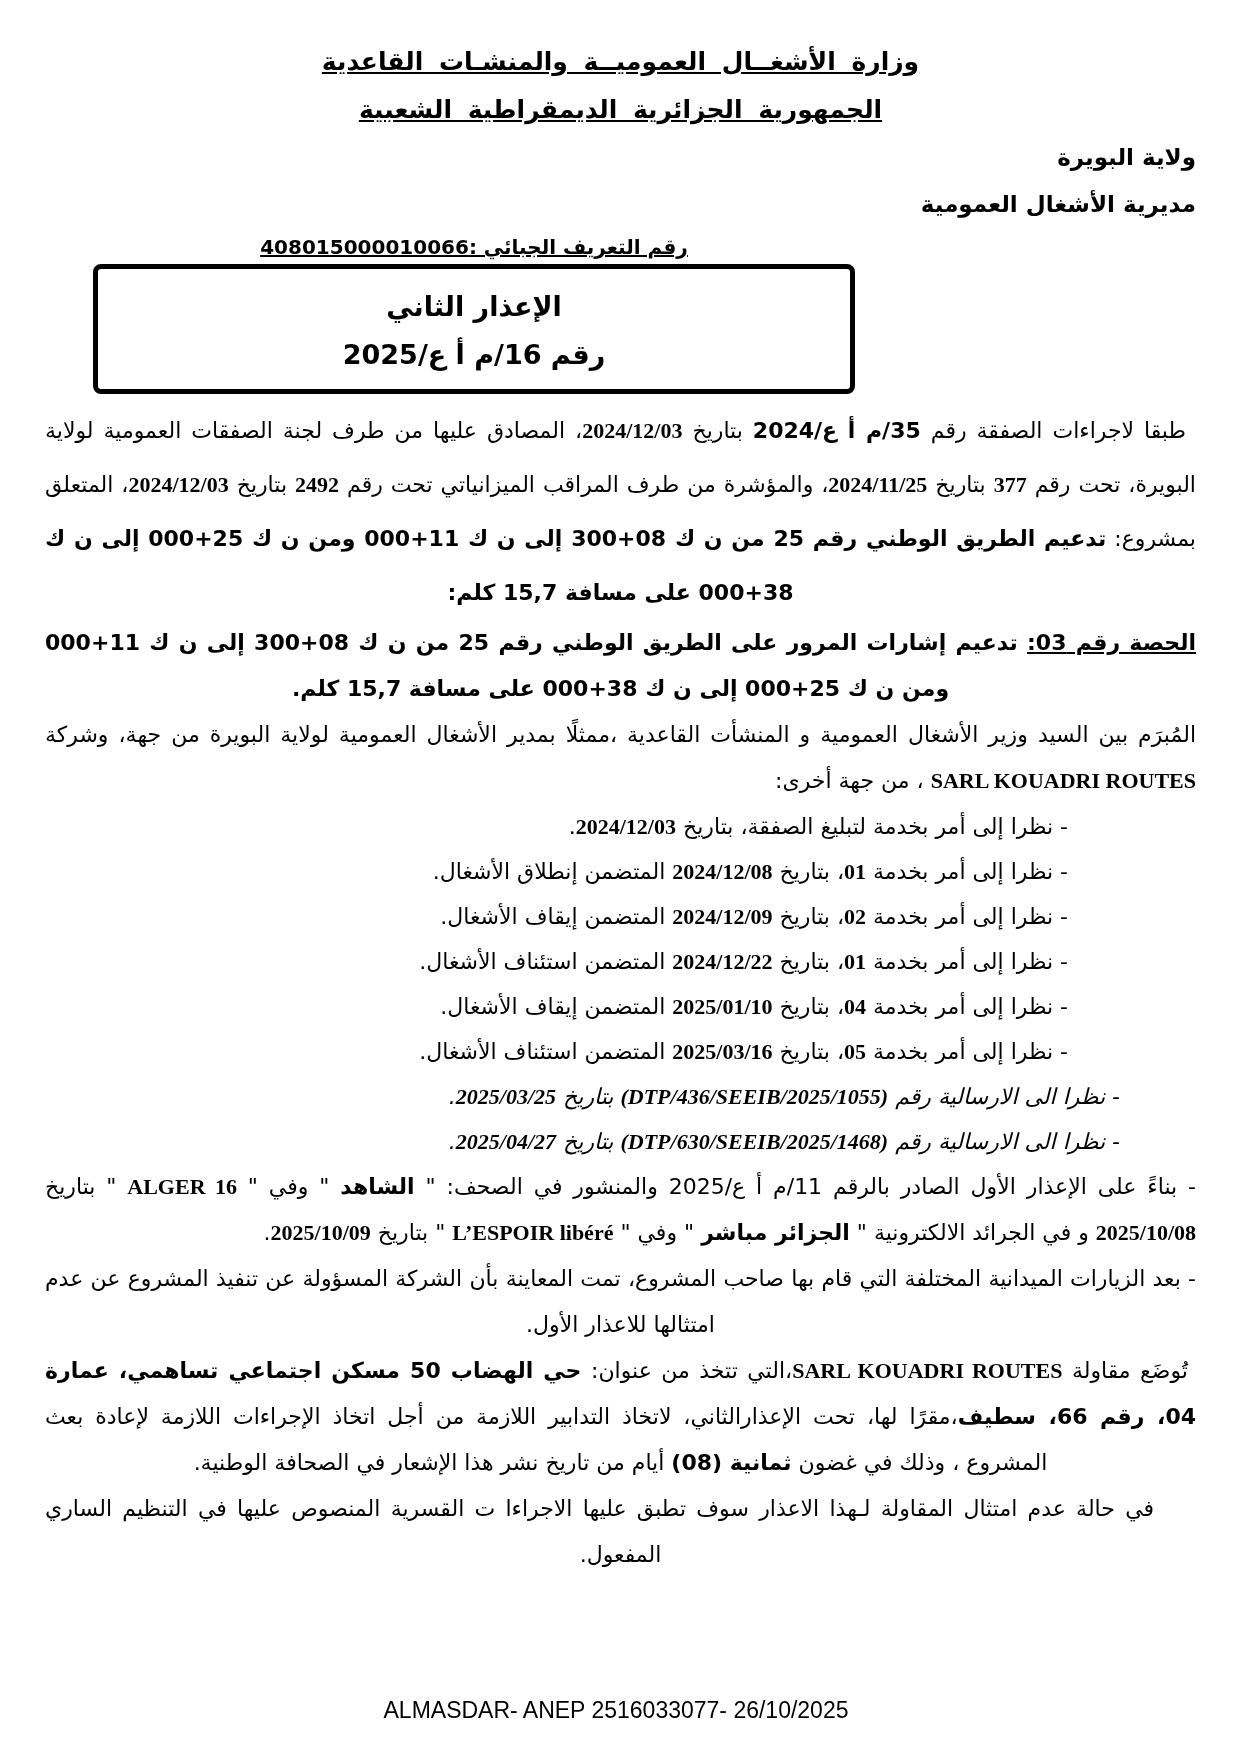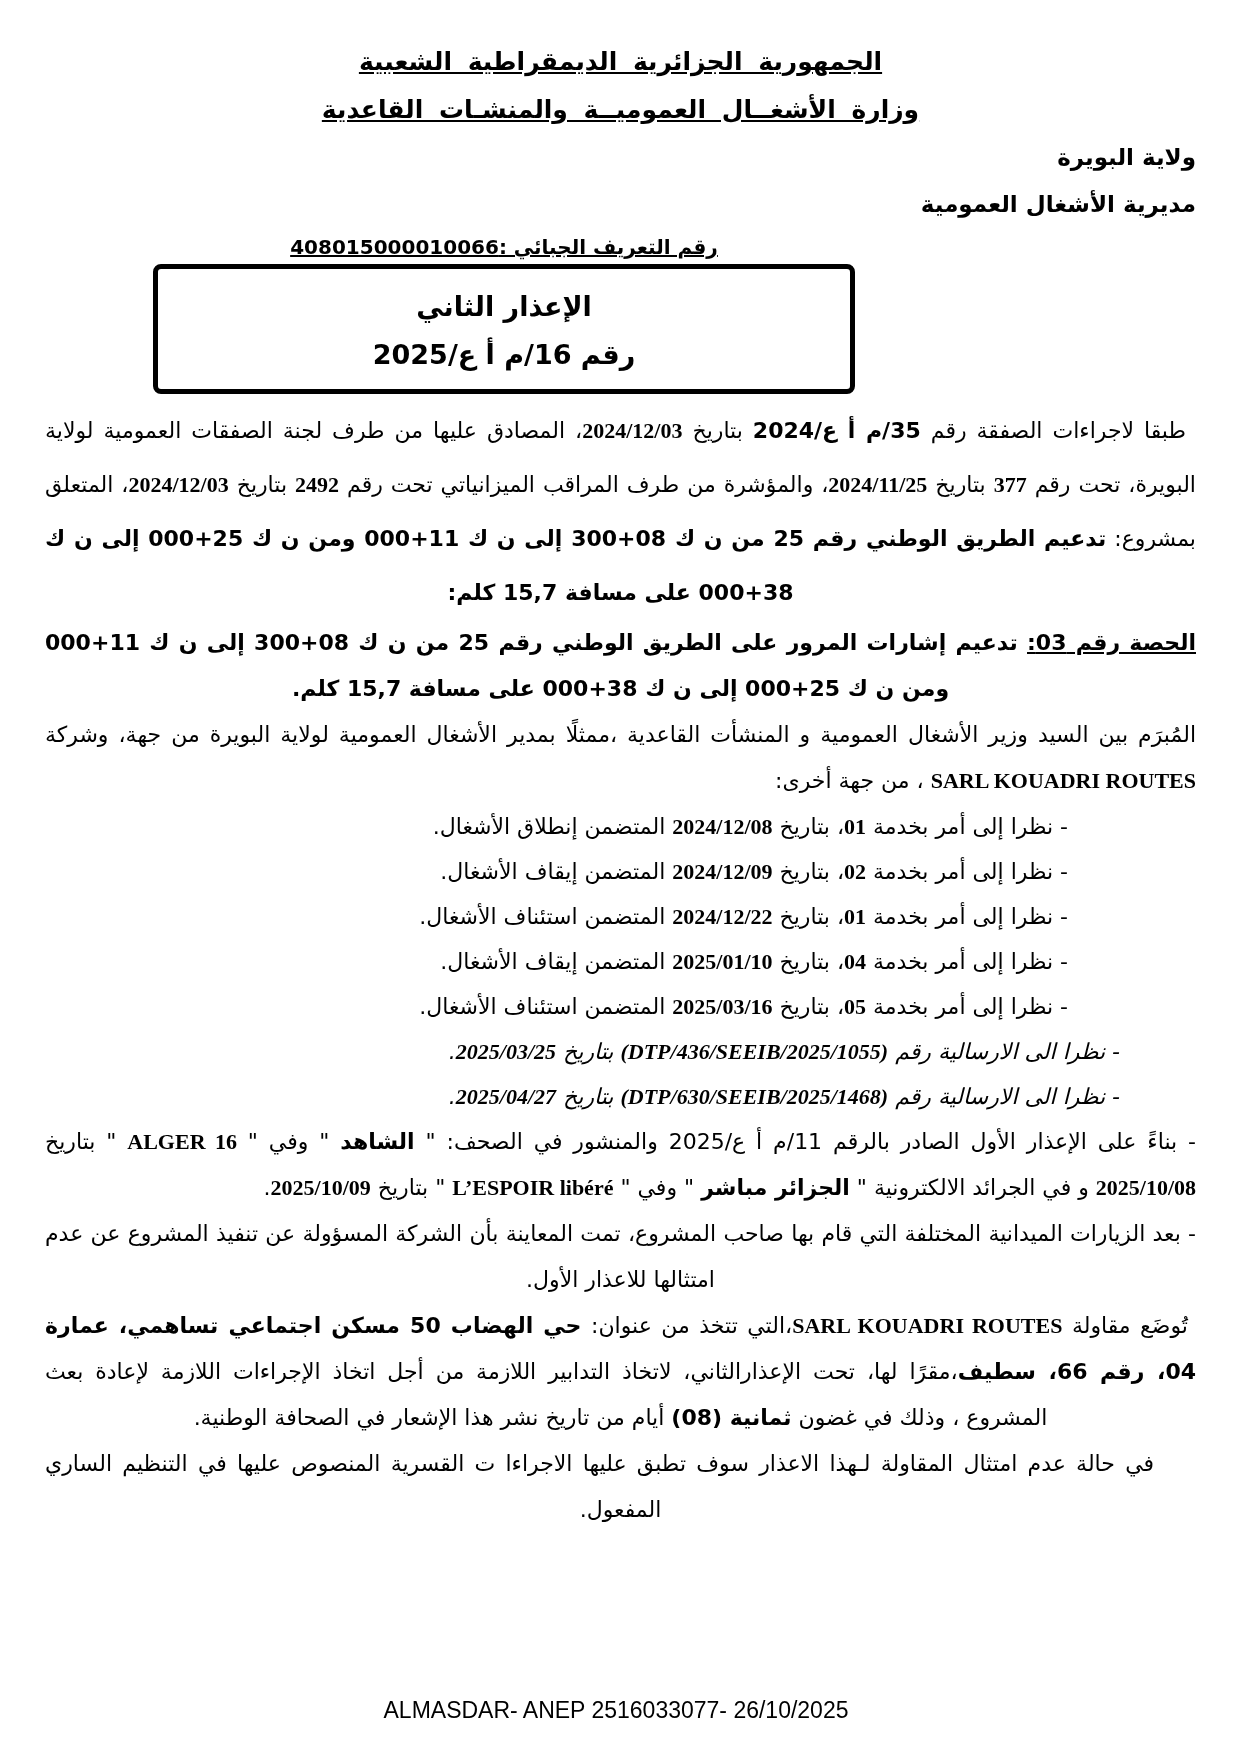"الجمهورية الجزائرية الديمقراطية الشعبية" div.hdr { order: before "وزارة الأشغــال العموميــة والمنشـات" -> after "وزارة الأشغــال العموميــة والمنشـات" }
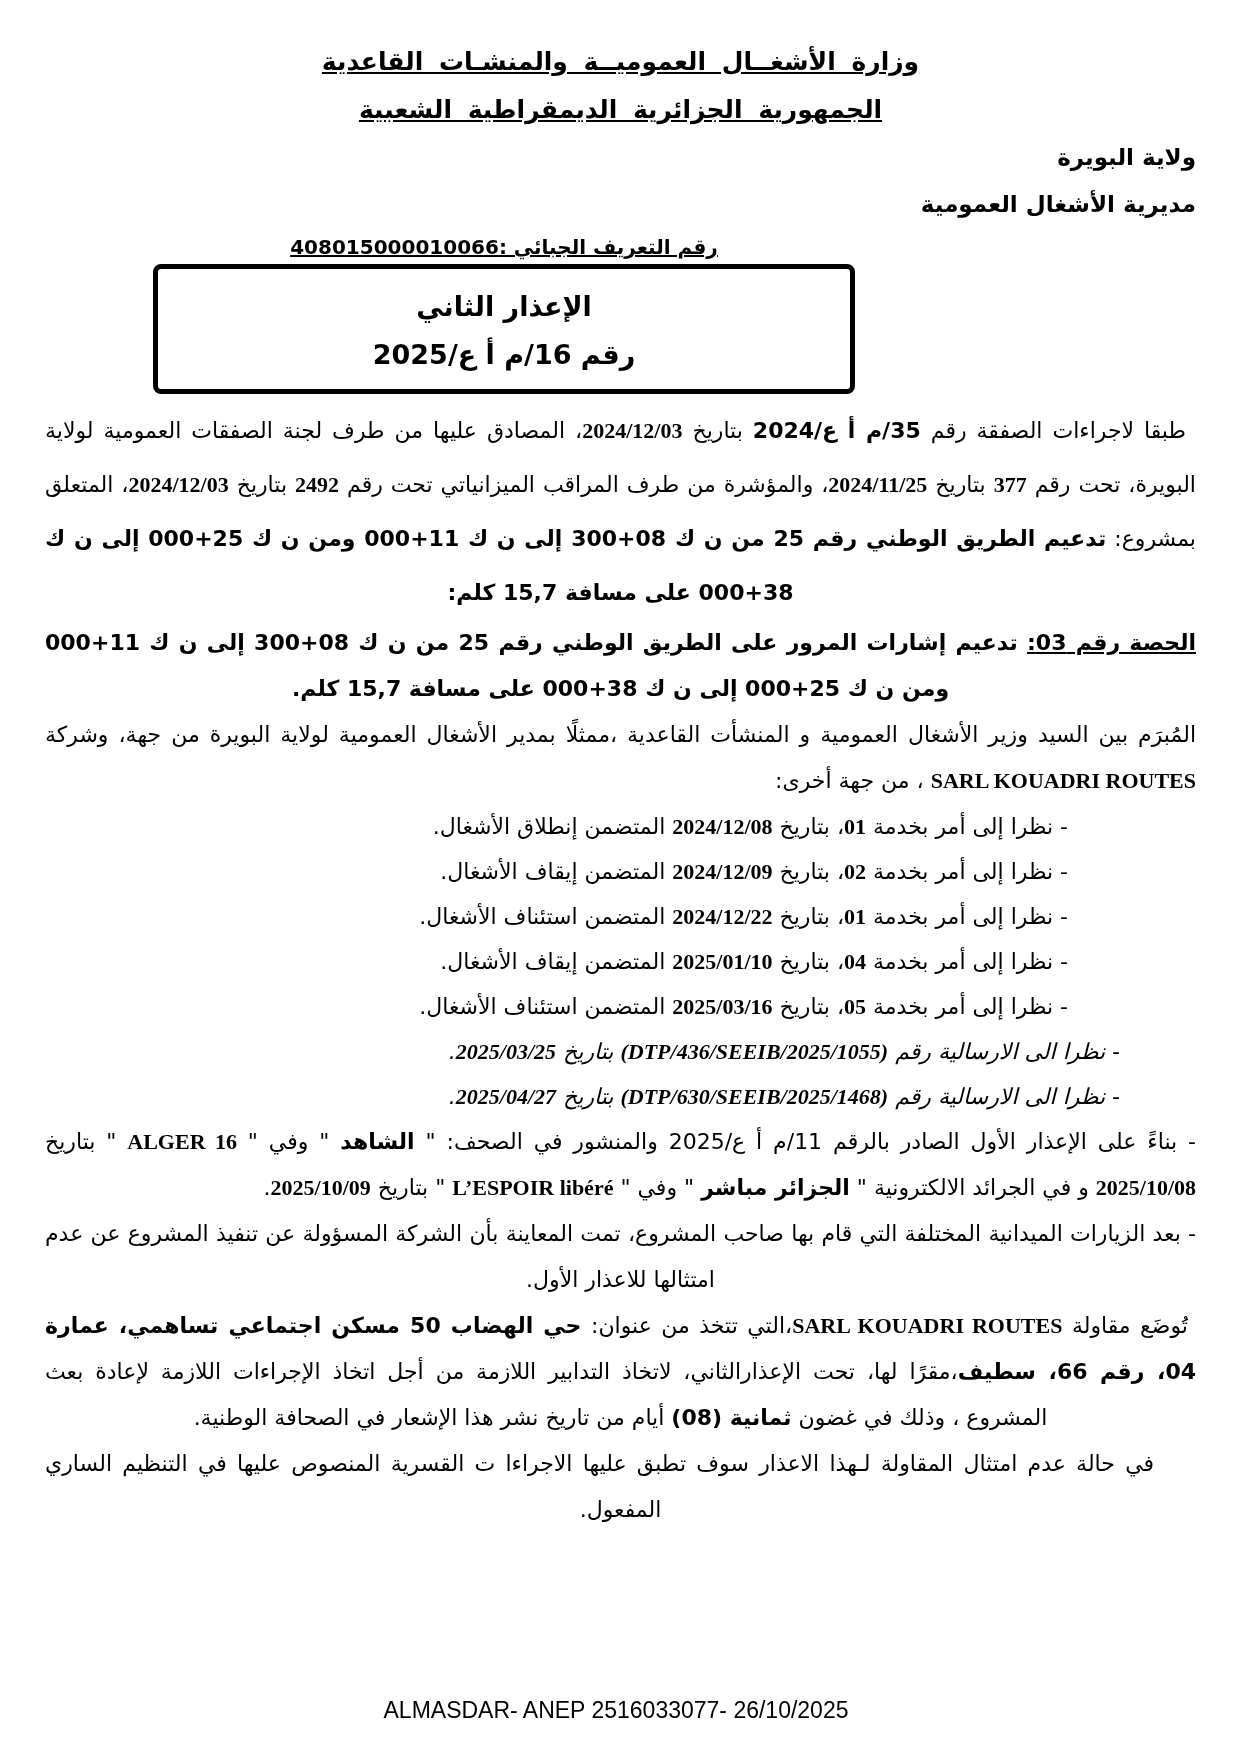"رقم التعريف الجبائي :408015000010066" .boxcol { width: 702px -> 762px }
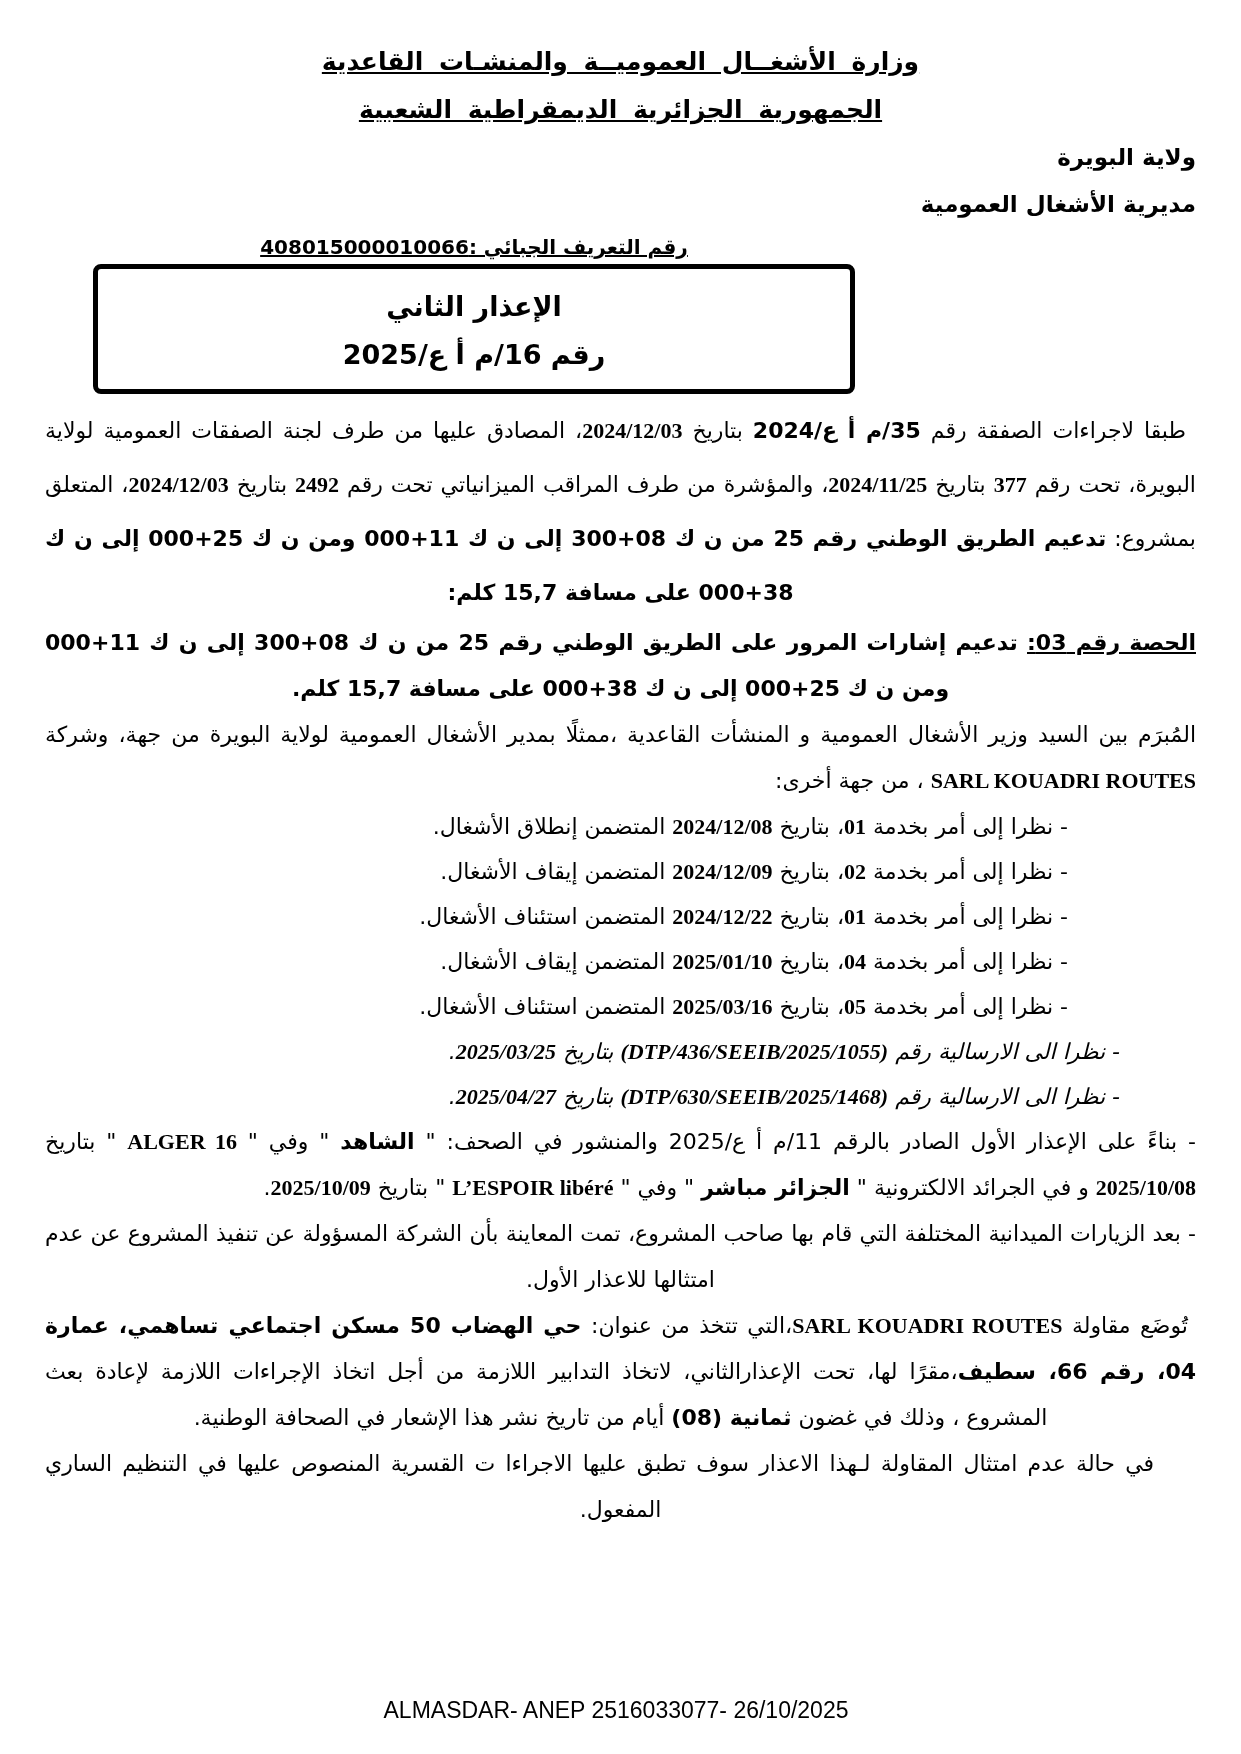"- نظرا إلى أمر بخدمة لتبليغ" div.order { html: none -> <div><span>- نظرا إلى أمر بخدمة لتبليغ الصفقة، بتاريخ </span><b></b><span></span><b>2024/12/03</b><span>.</span></div> }
